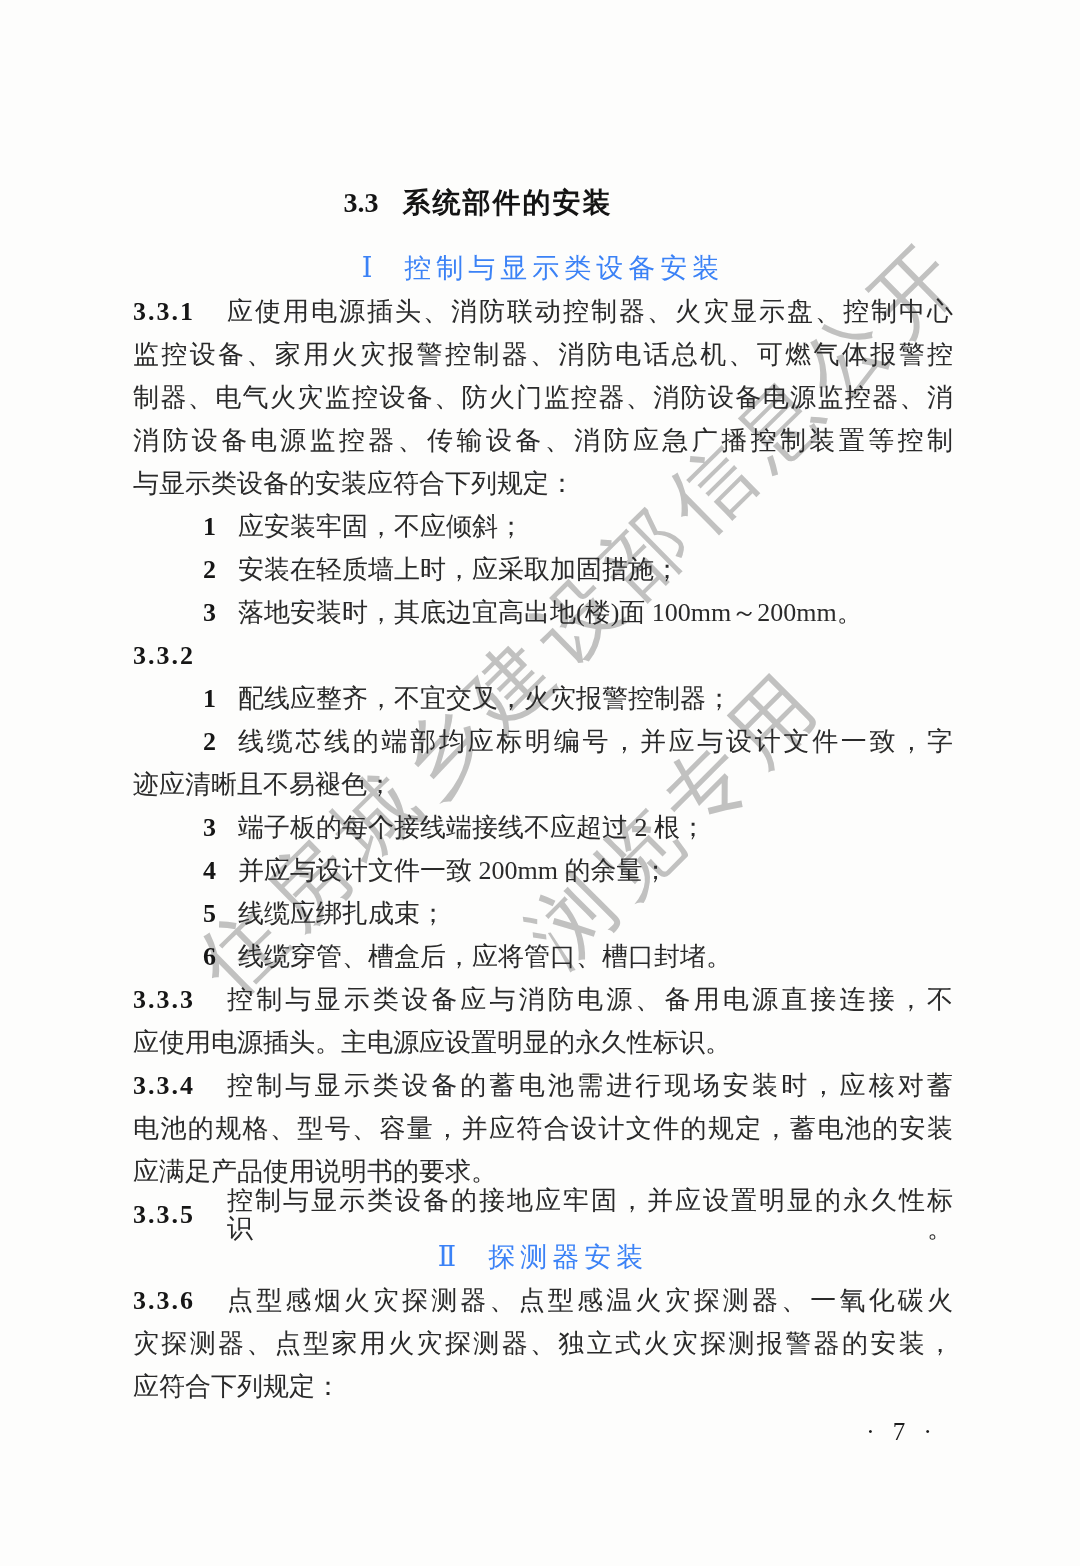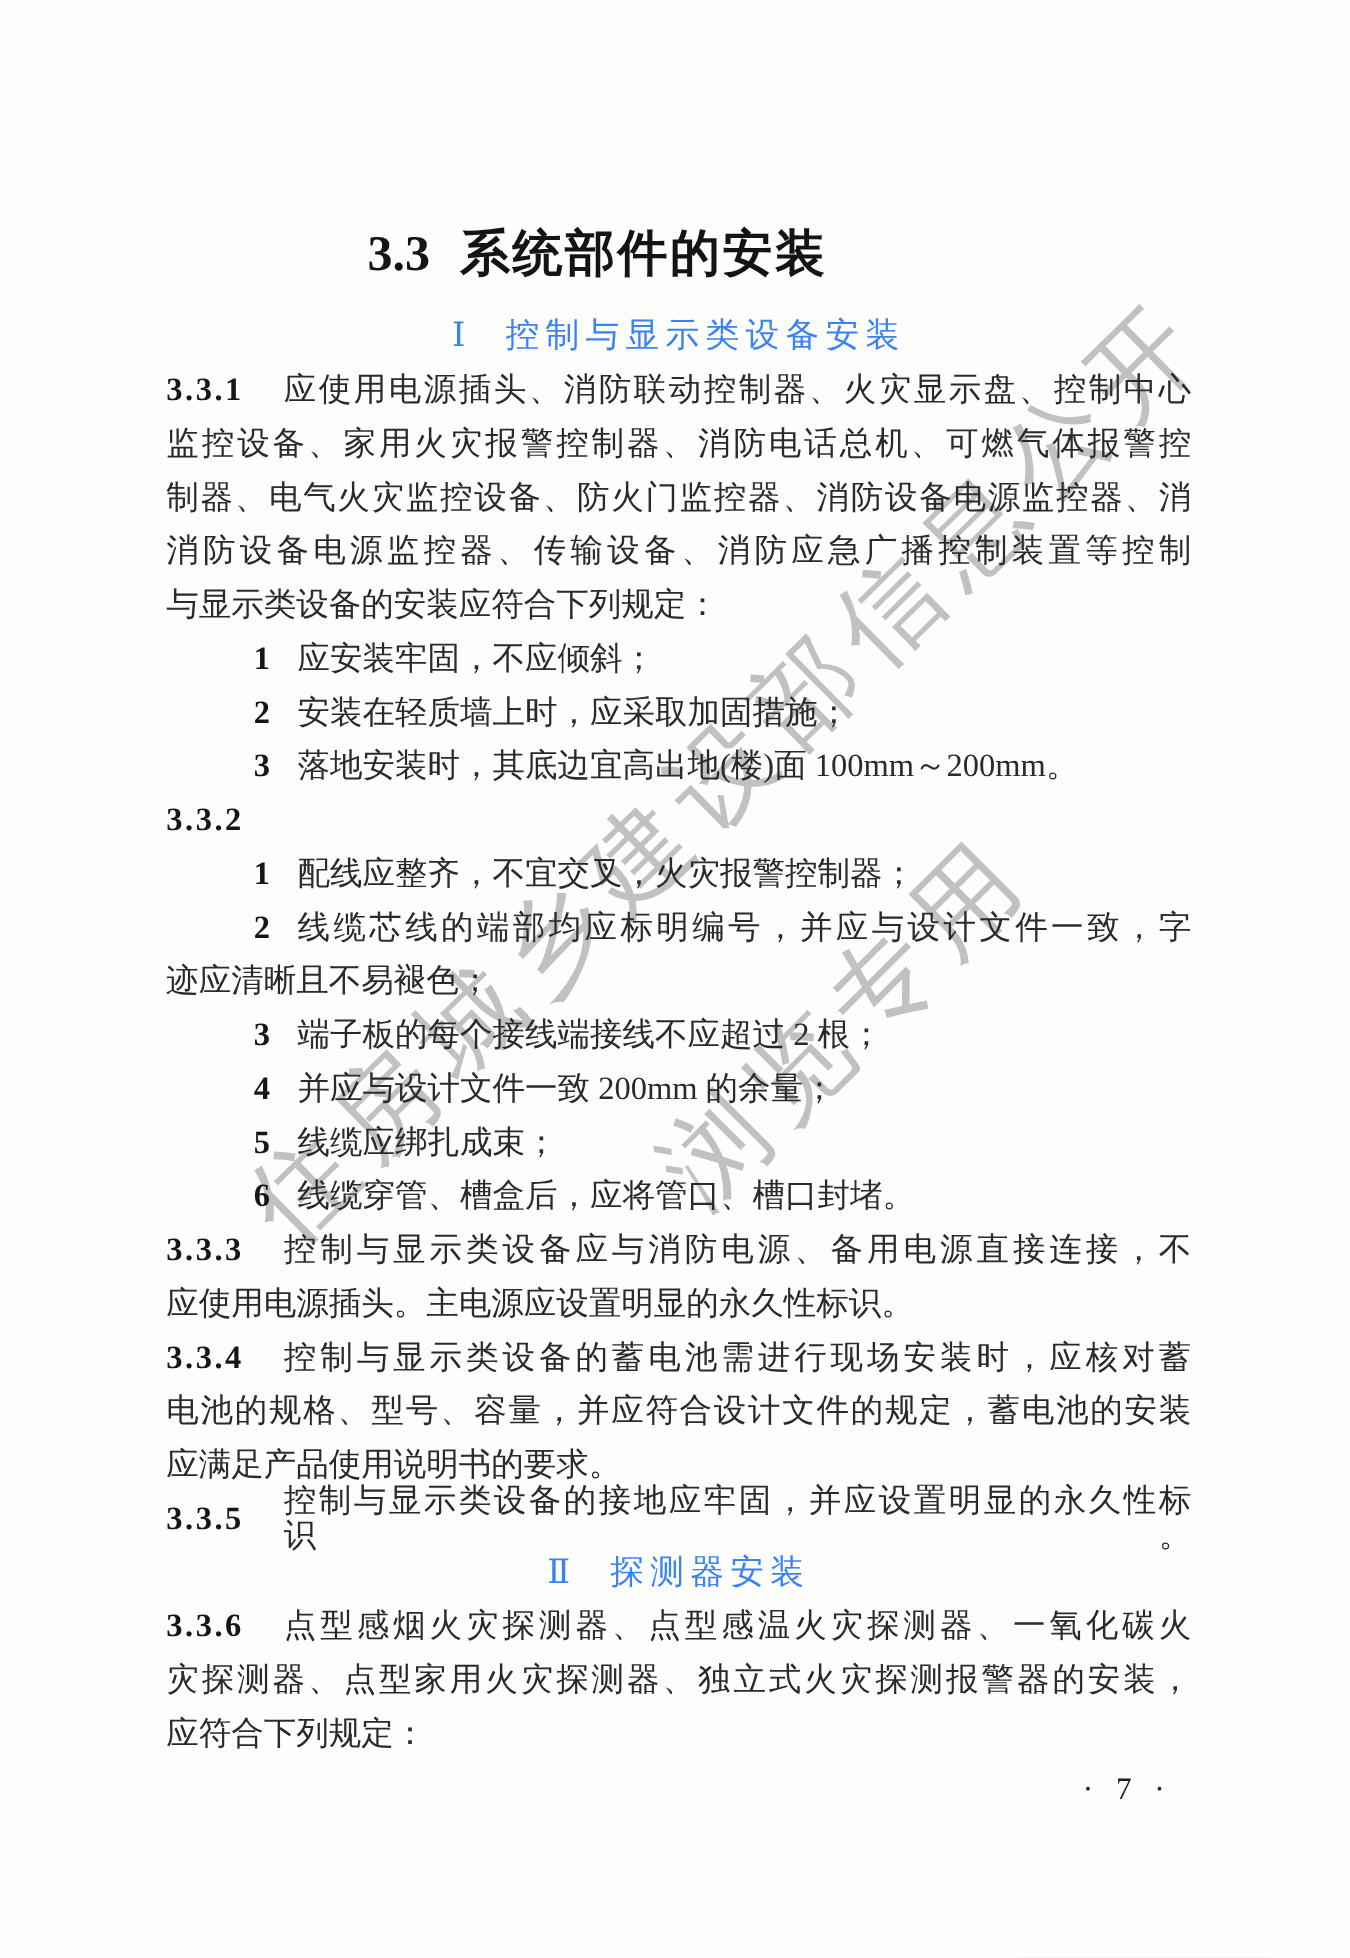"3.3 系统部件的安装" .doc-title { font-size: 40px -> 28px }
